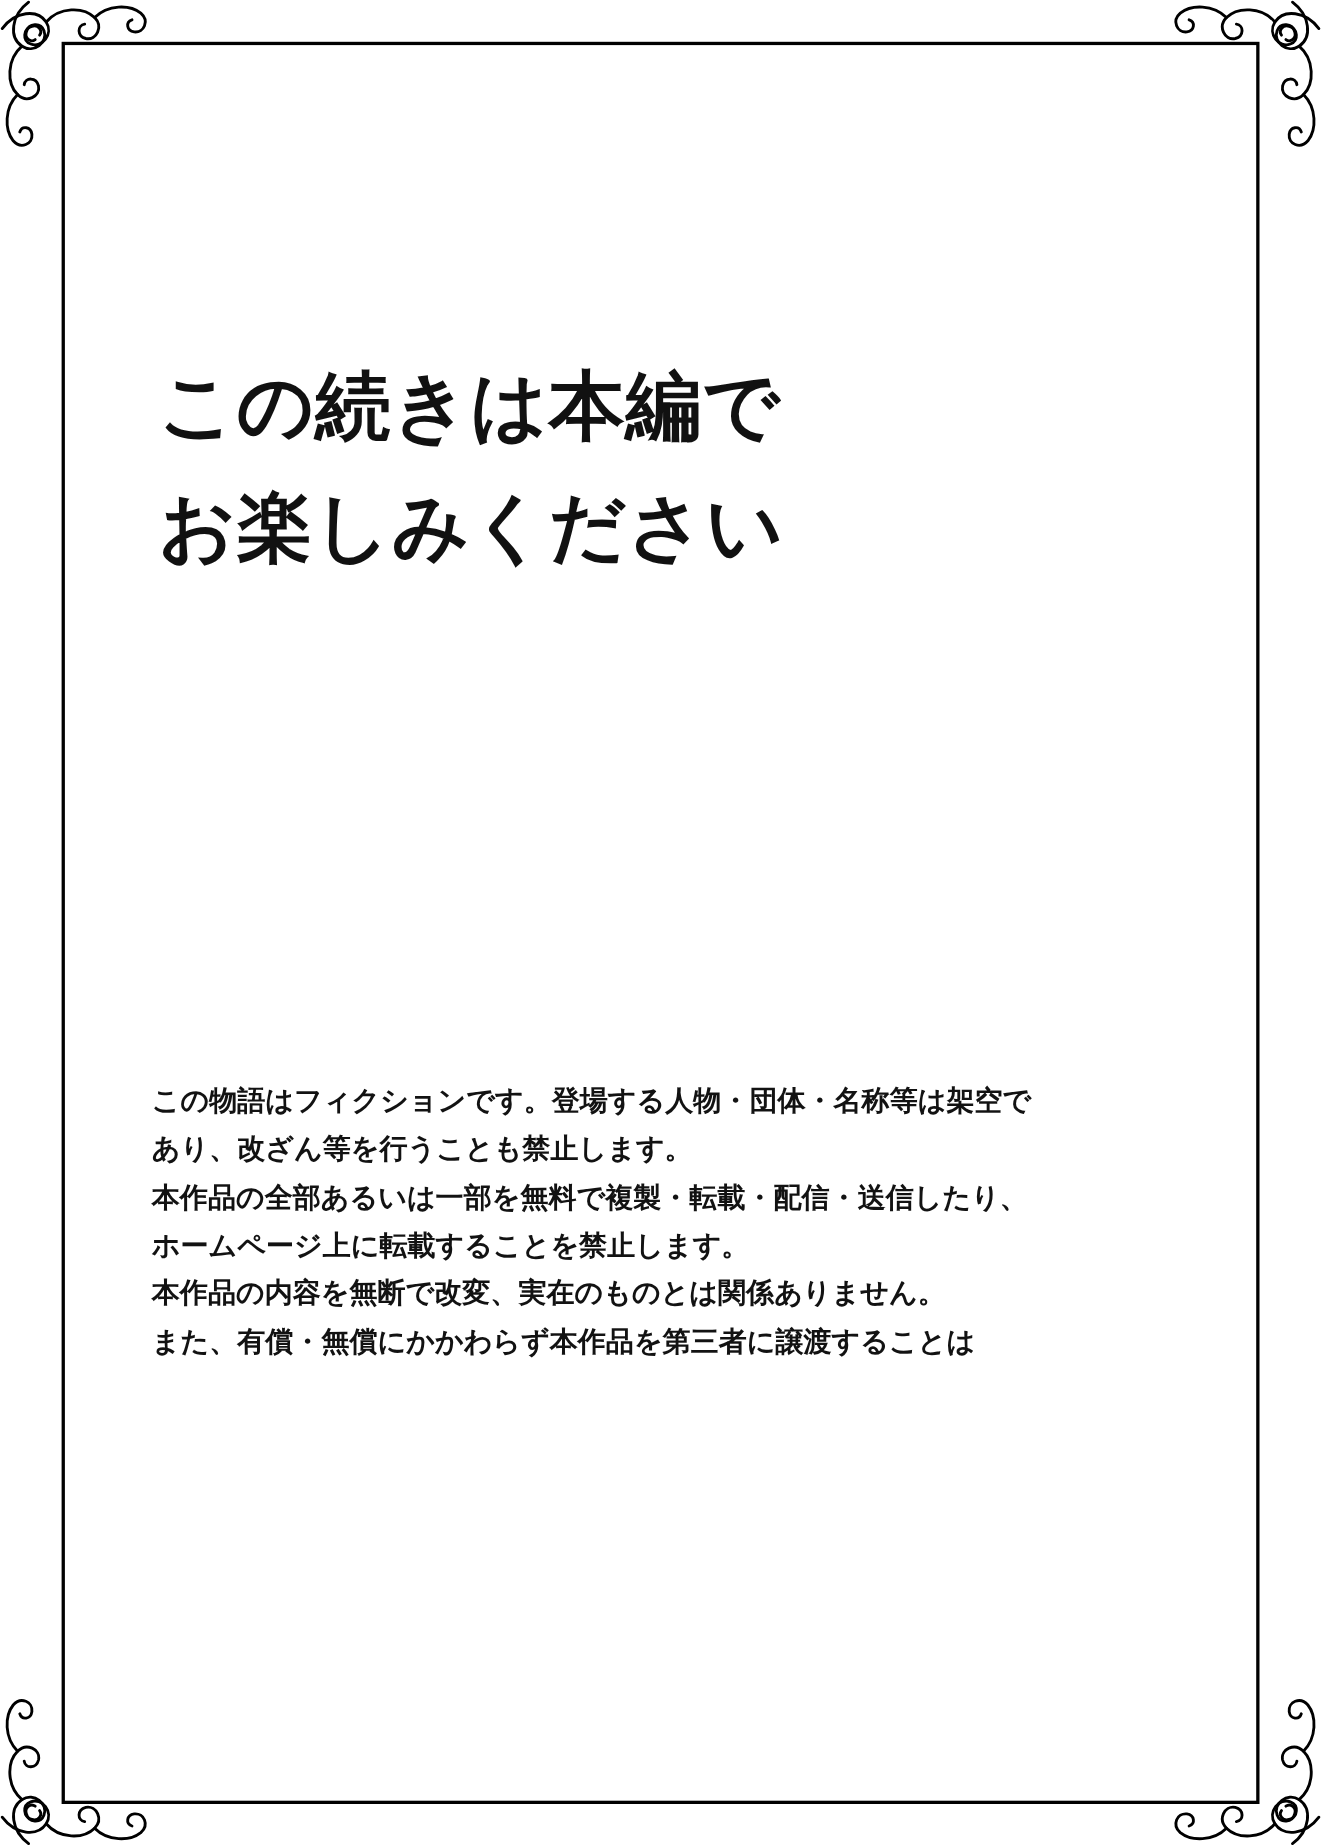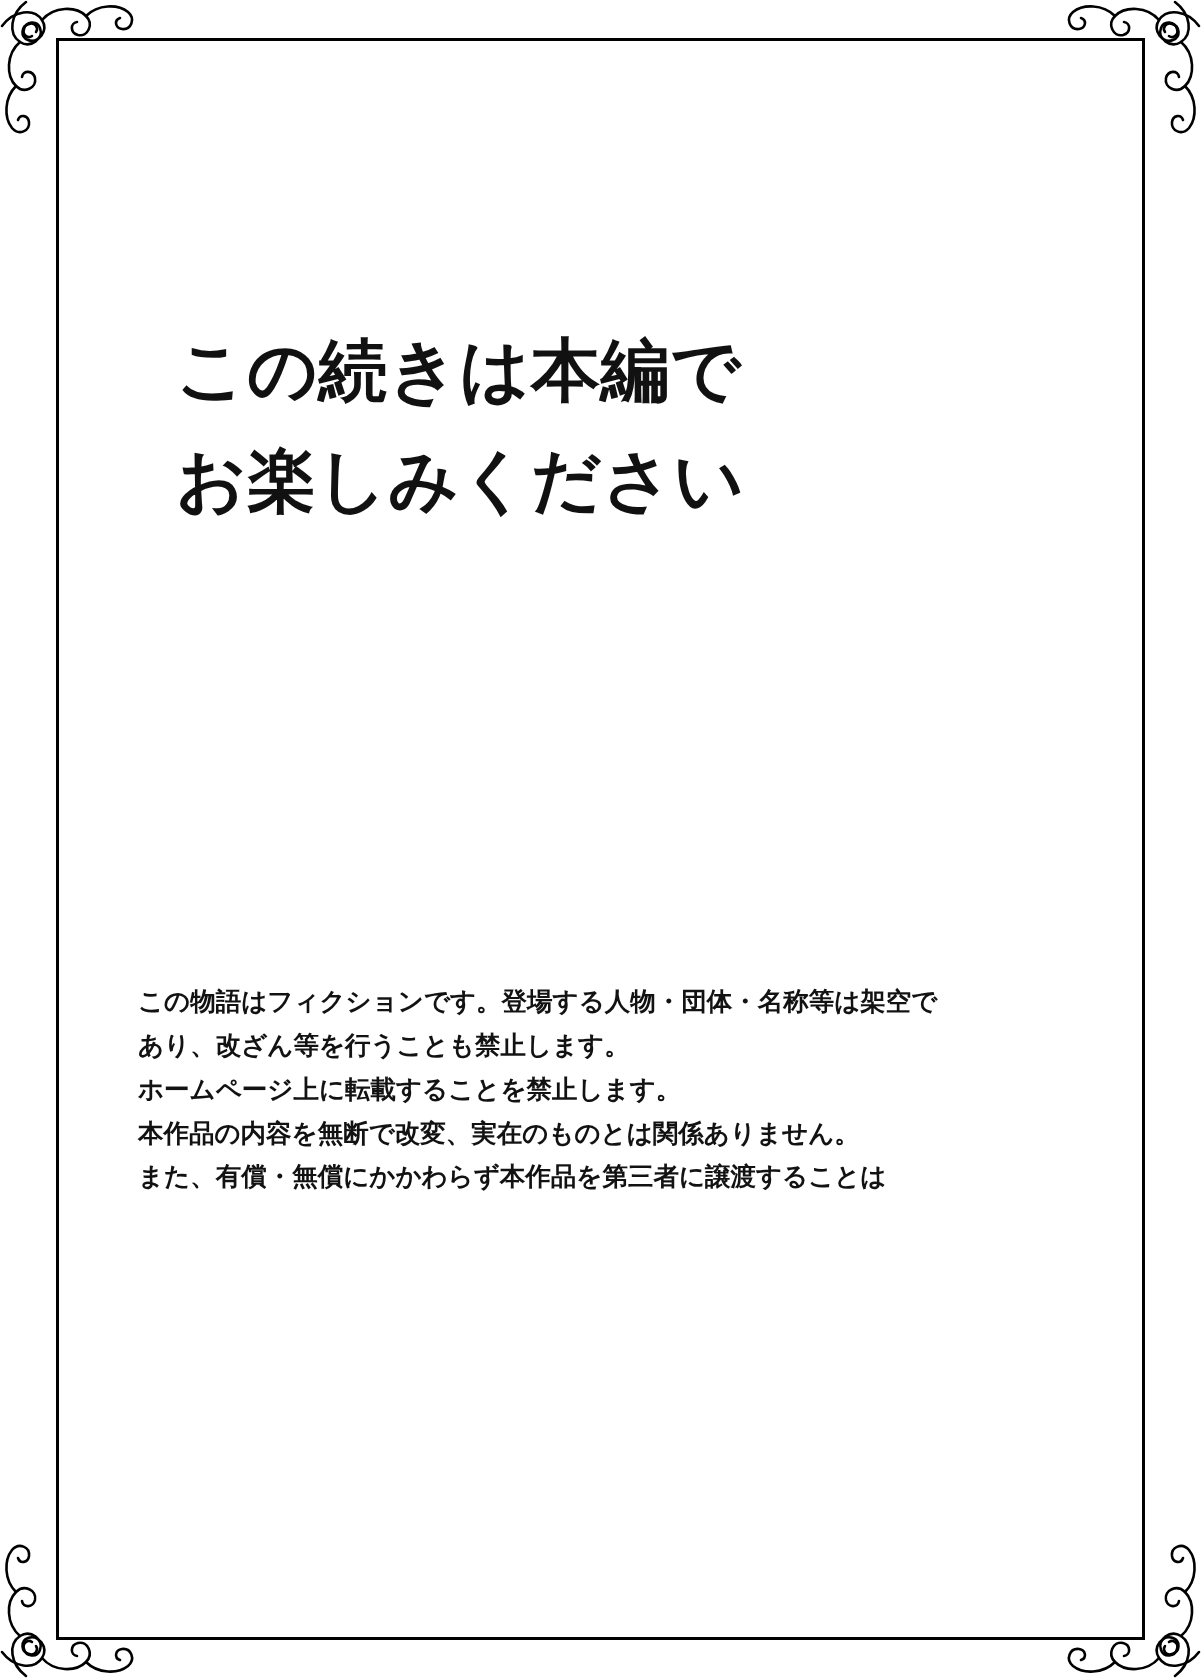"この続きは本編で" .headline { left: 176px -> 144px }
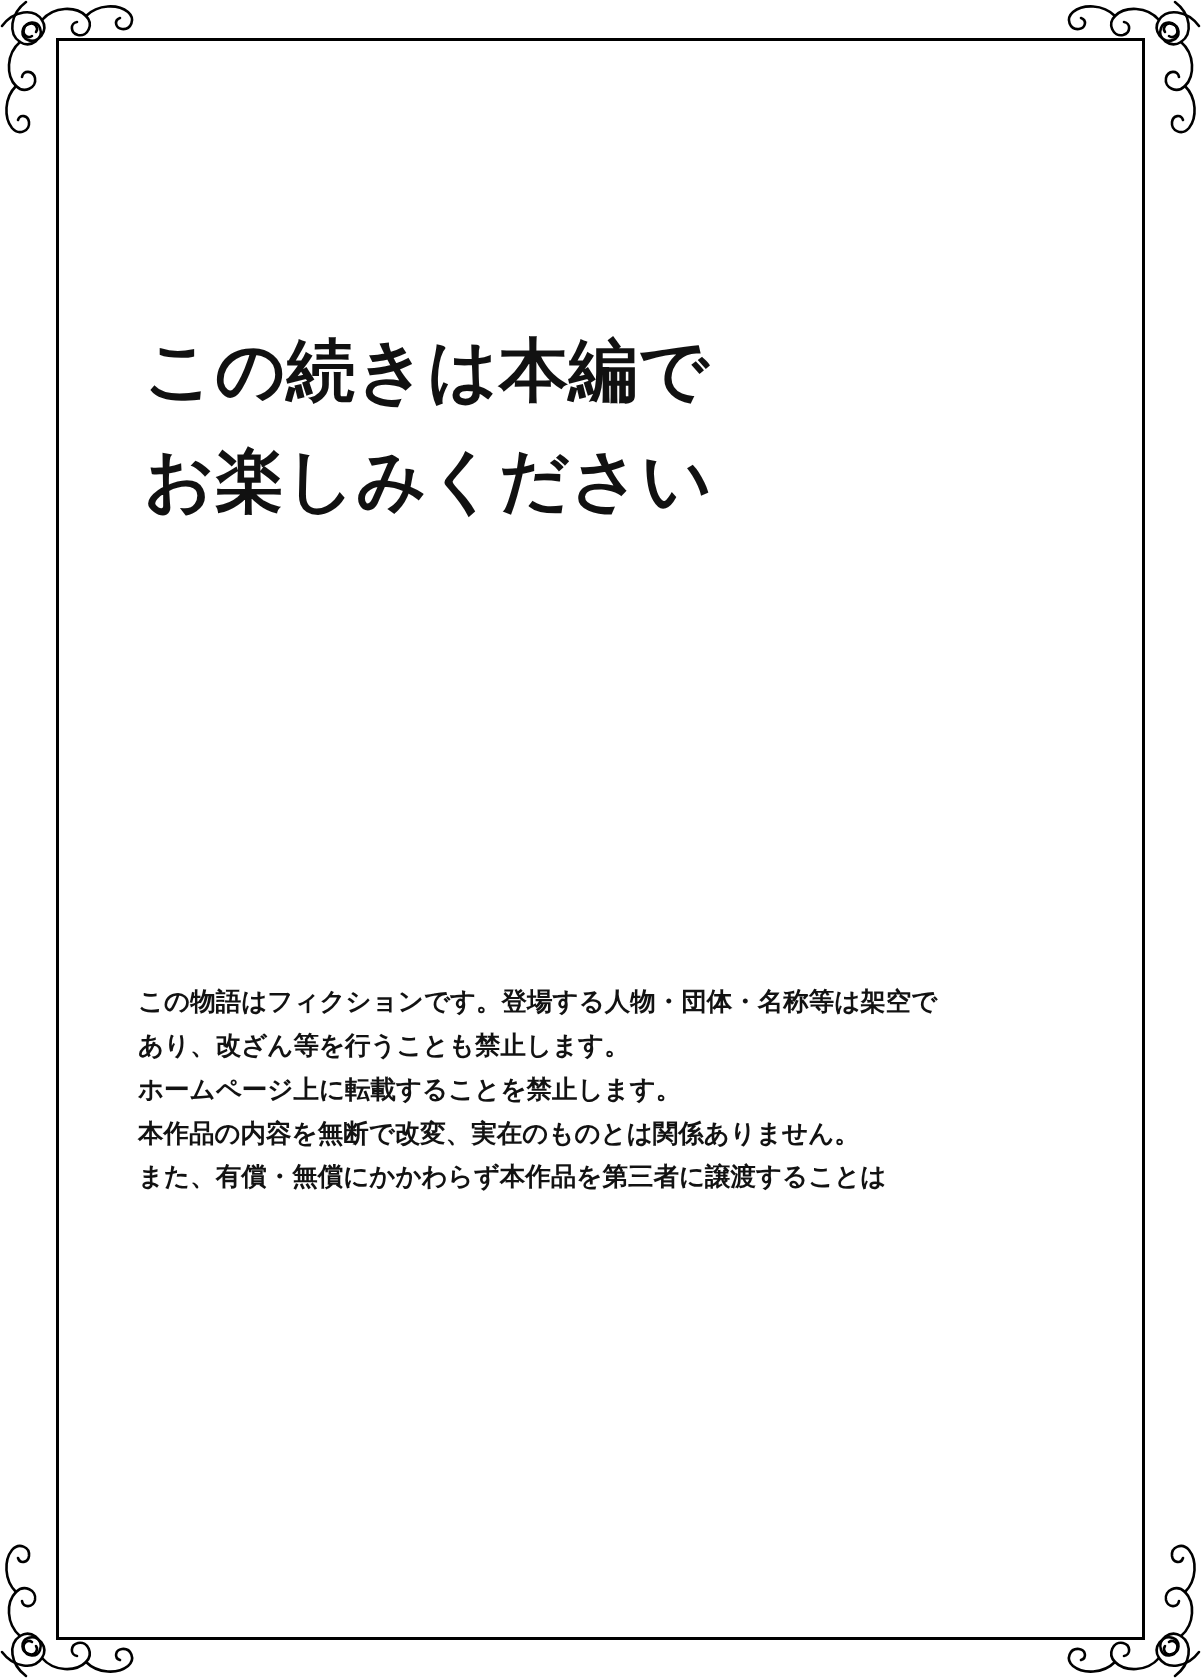"本作品の全部あるいは一部を無料で複製・転載・配信・送信したり、" div.notice-line { html: none -> <div>本作品の全部あるいは一部を無料で複製・転載・配信・送信したり、</div> }
